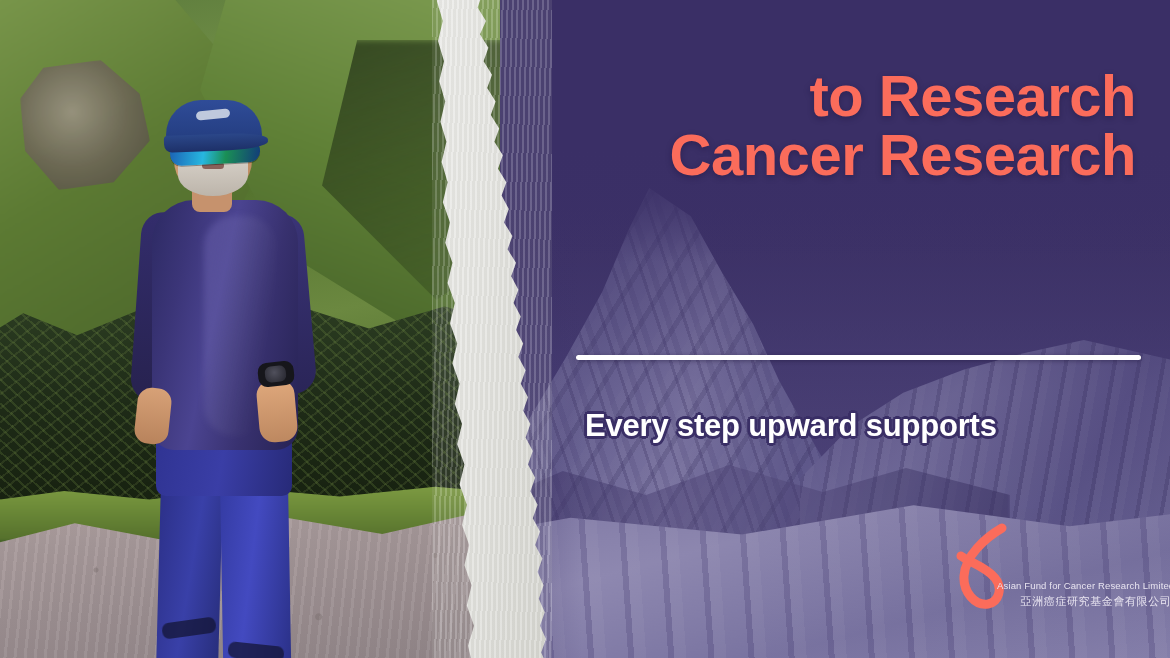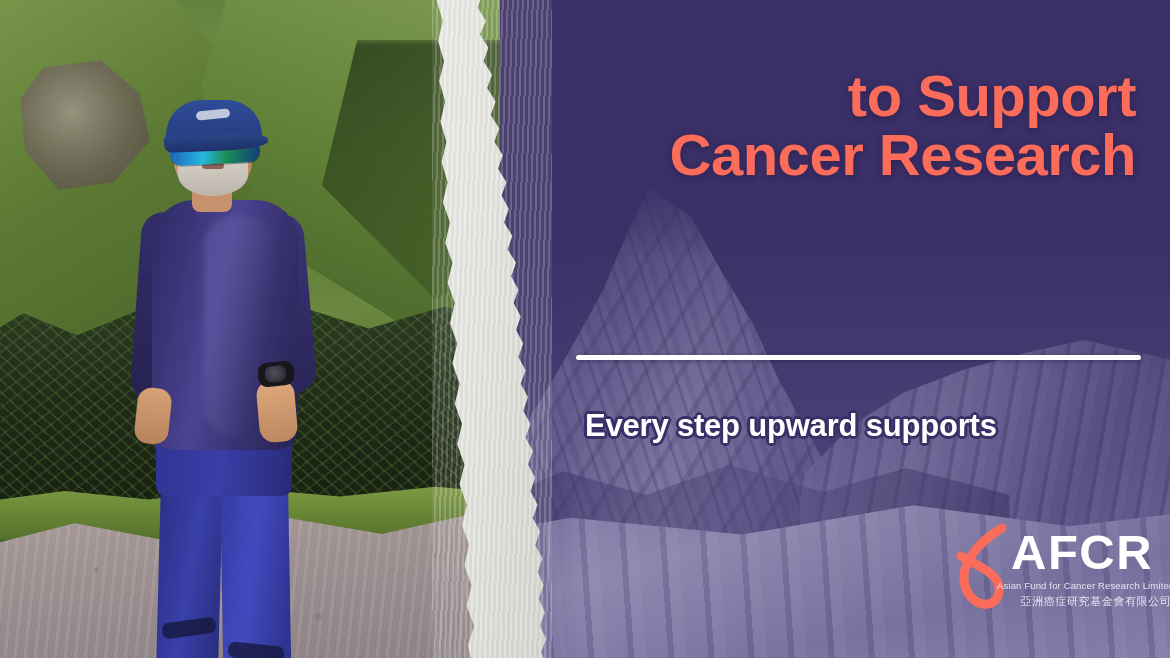"to Support" span.ln { text: Support -> Research }
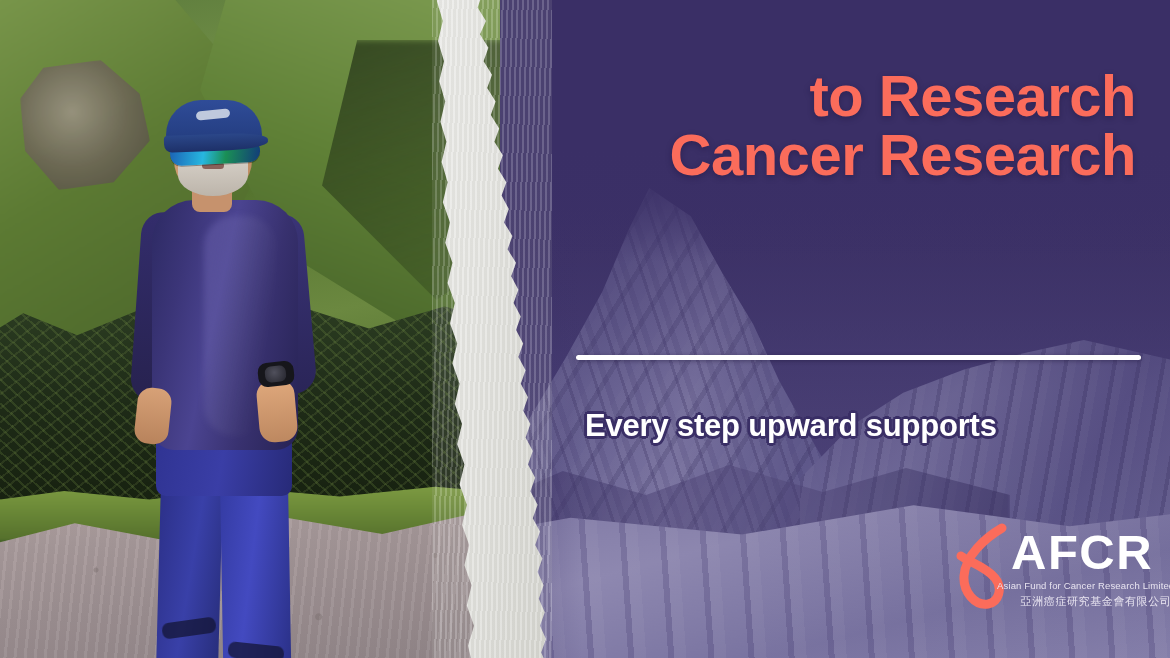"AFCR" div.logo-afcr { html: <div>AFCR</div> -> none }
